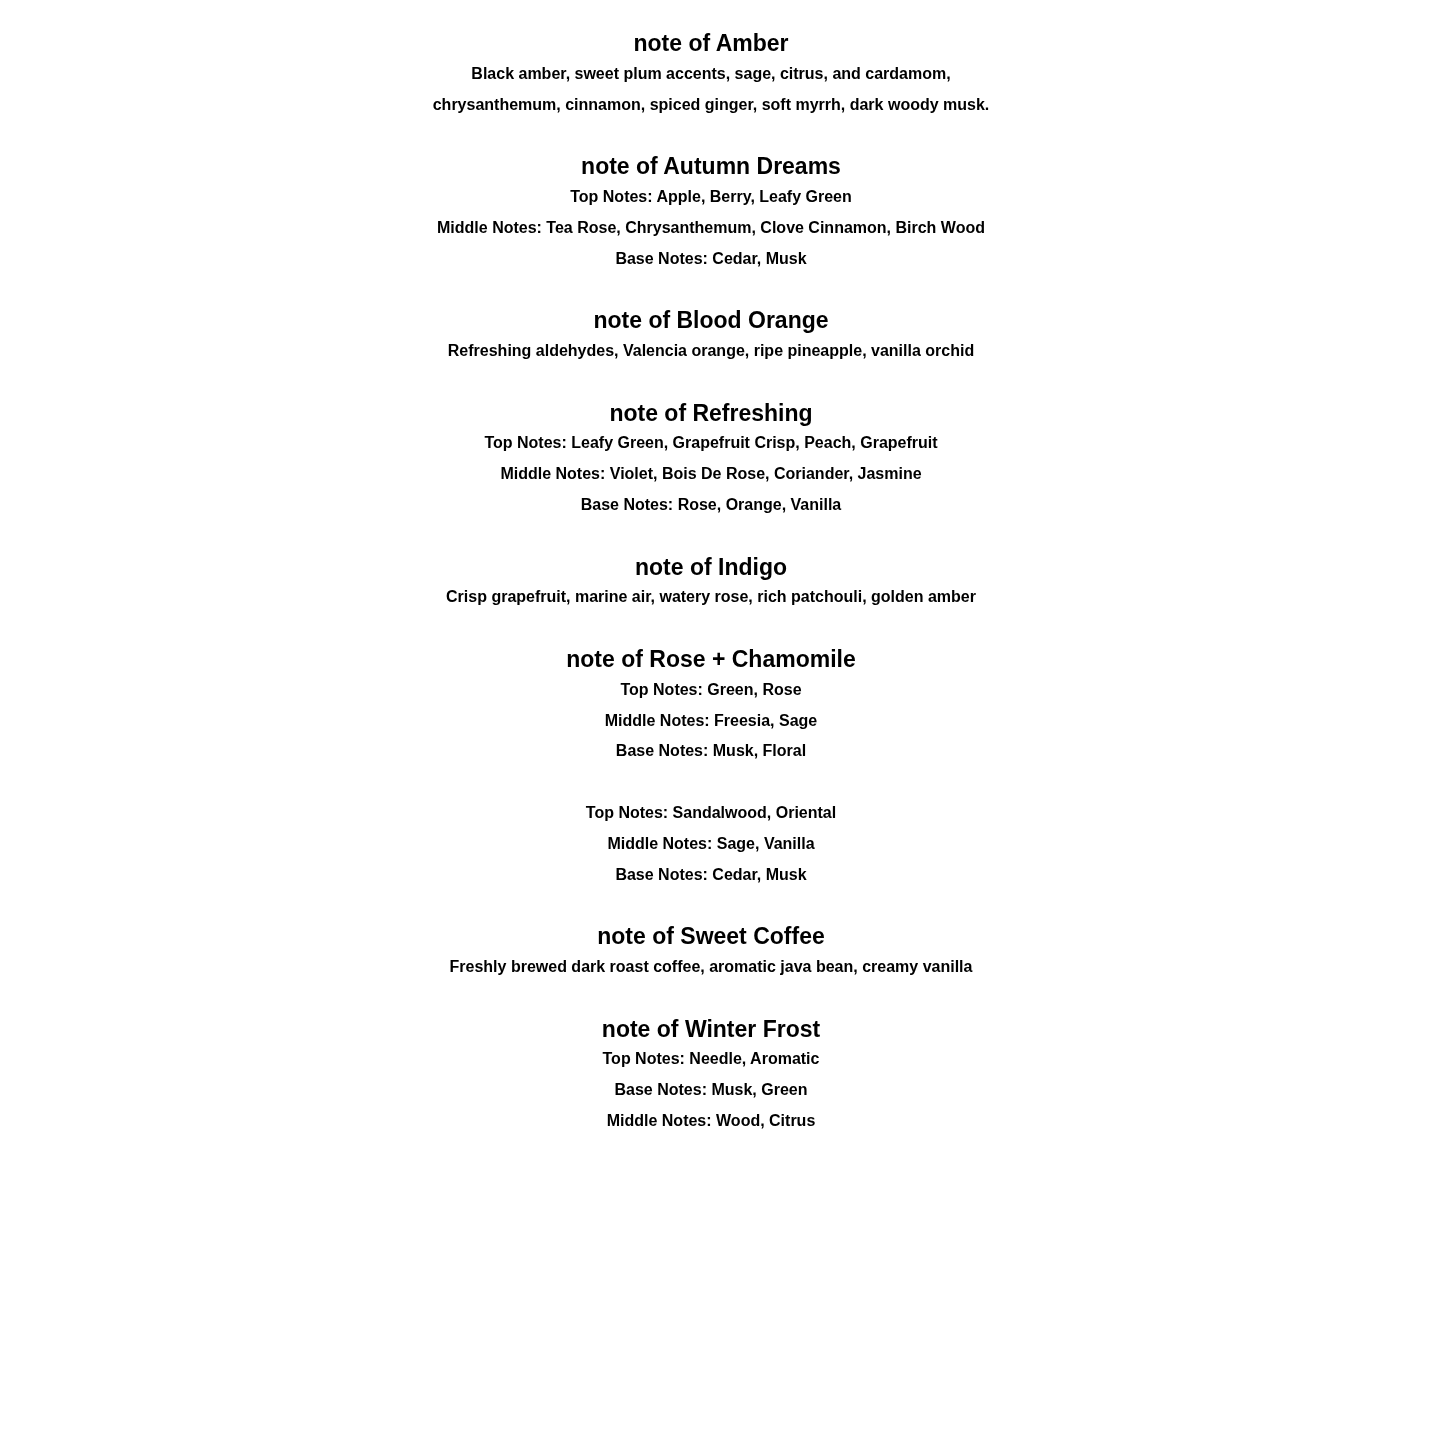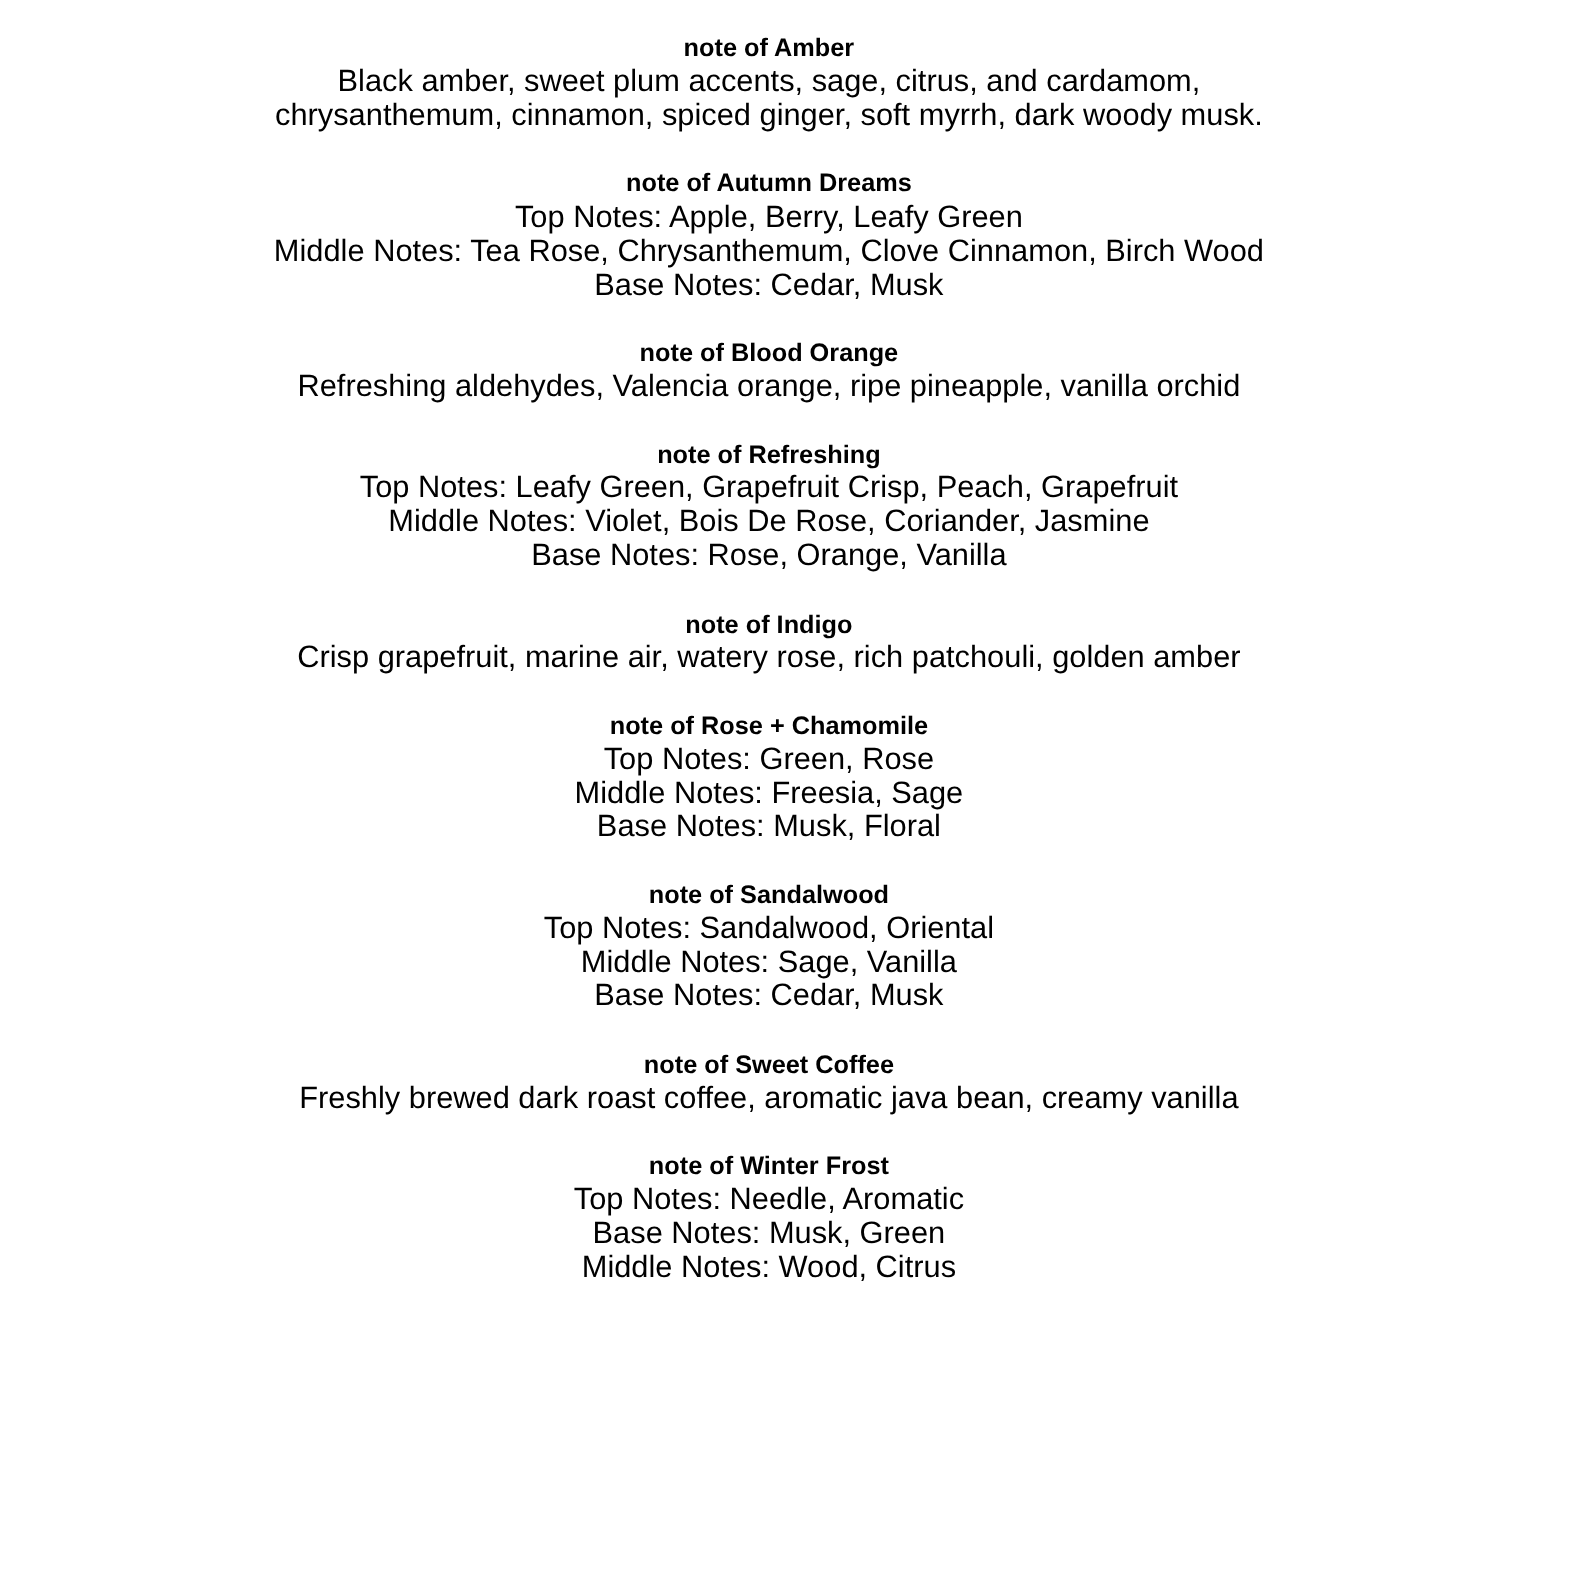"note of Amber" .doc { margin-left: none -> 12px }
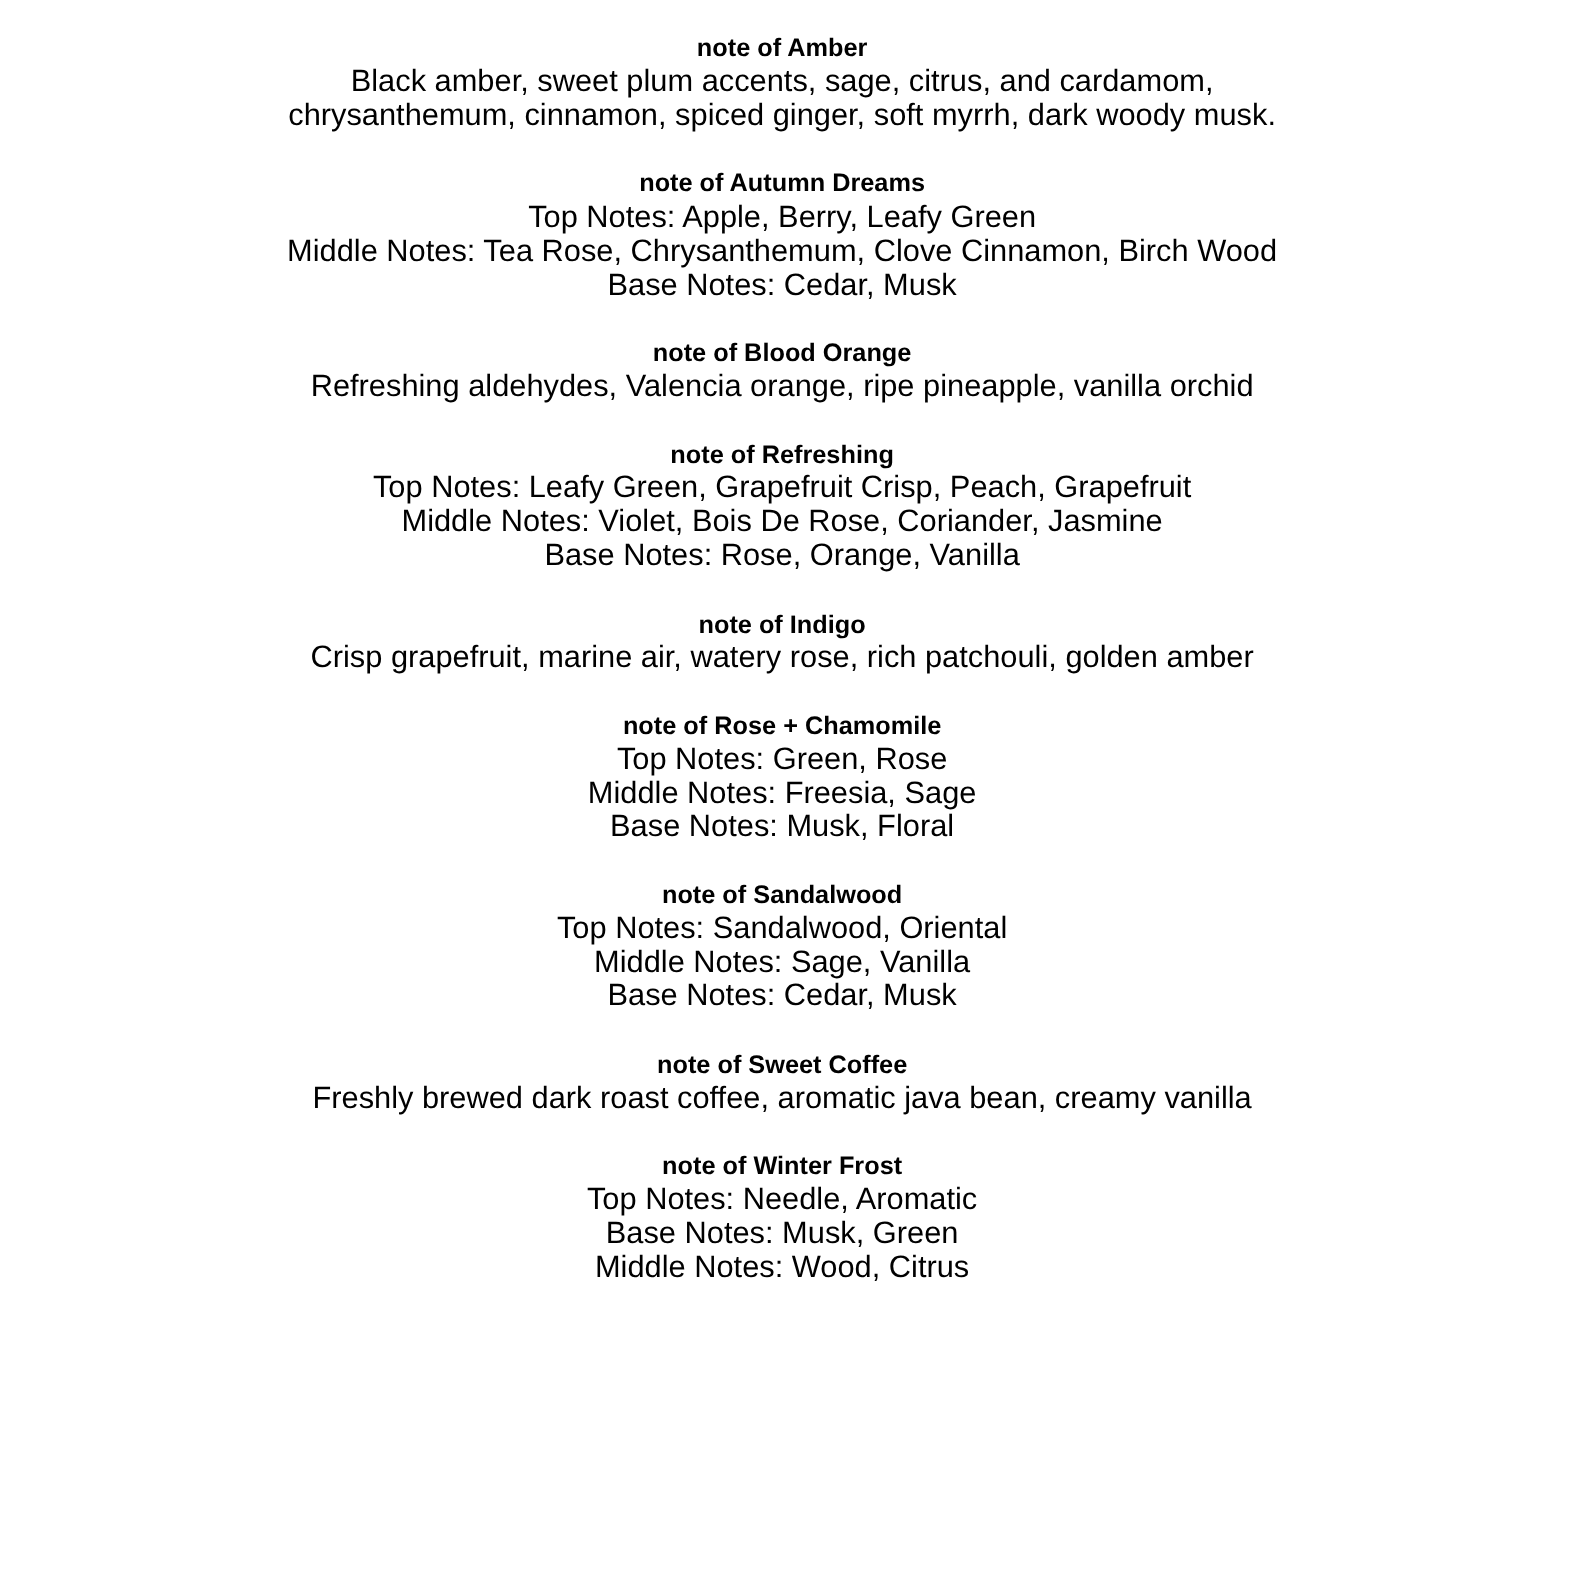"Black amber, sweet plum accents," .note-line { font-size: 28px -> 16px; font-weight: normal -> bold }
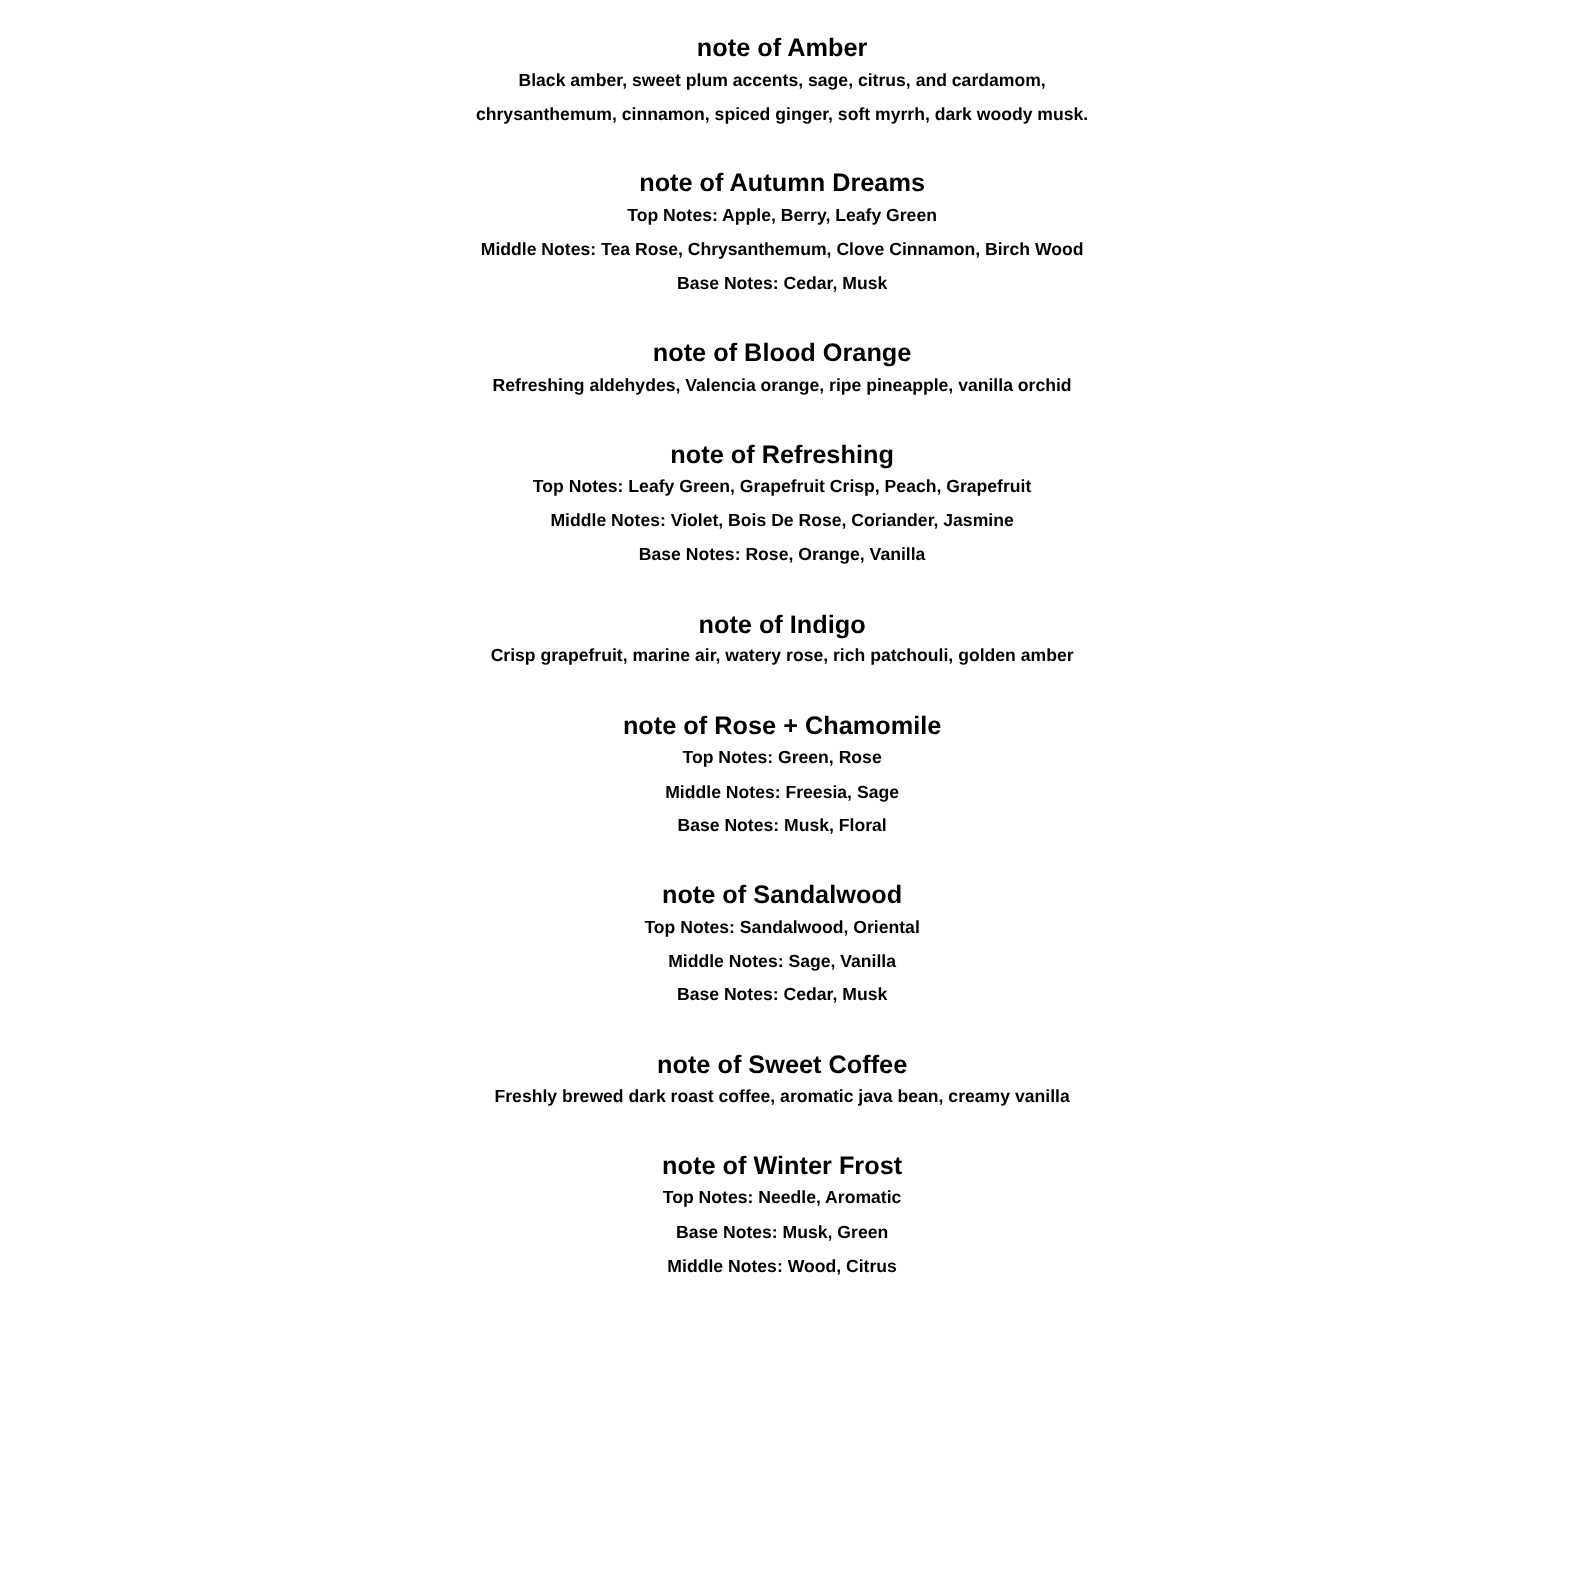"note of Sandalwood" h2.note-title { html: <h2>note of Sandalwood</h2> -> none }
